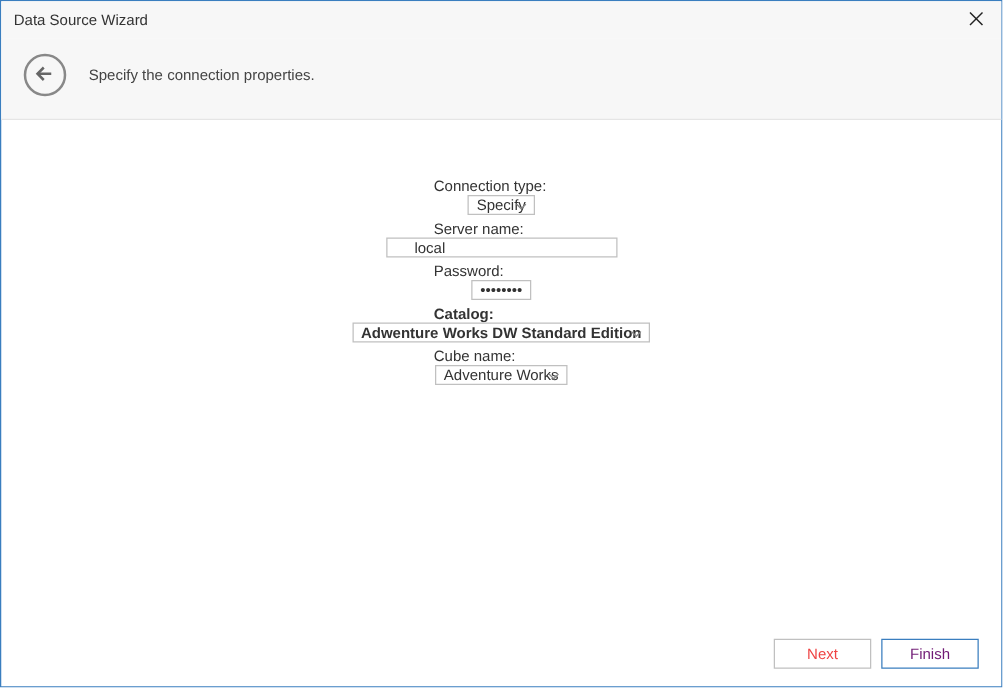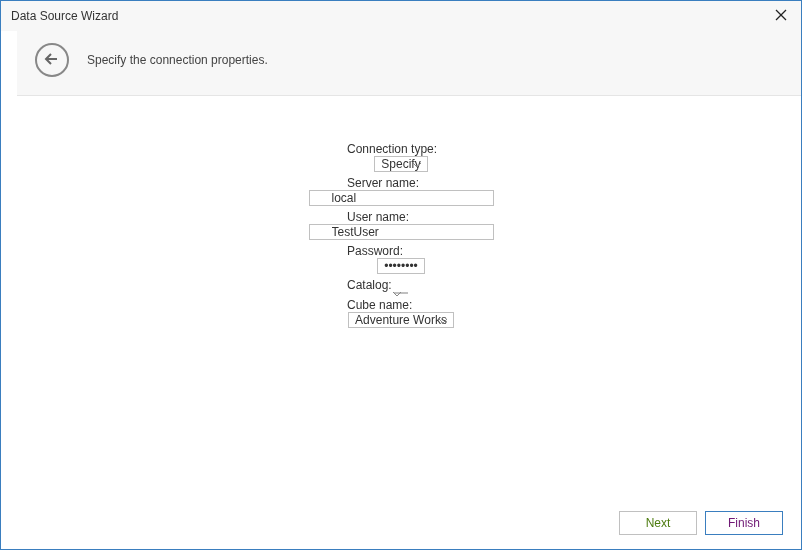"Specify the connection properties." .header-area { margin-left: 16px -> none }
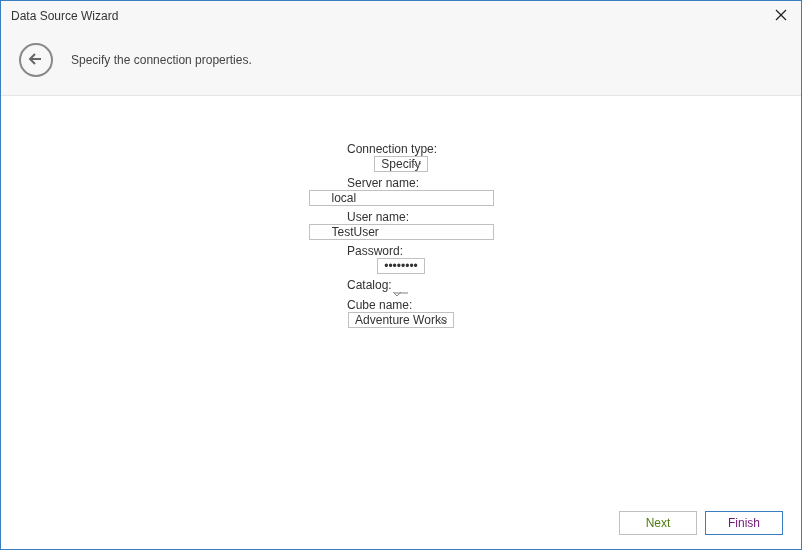"User name:" div.form-row { html: <div> <div>User name:</div> <div> <input> </div> </div> -> none }
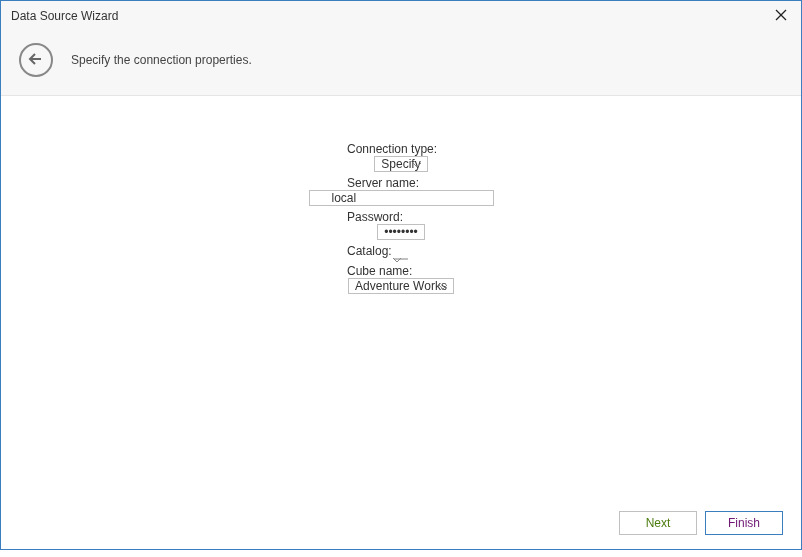"Catalog:" .form-row.gap { font-weight: none -> bold }
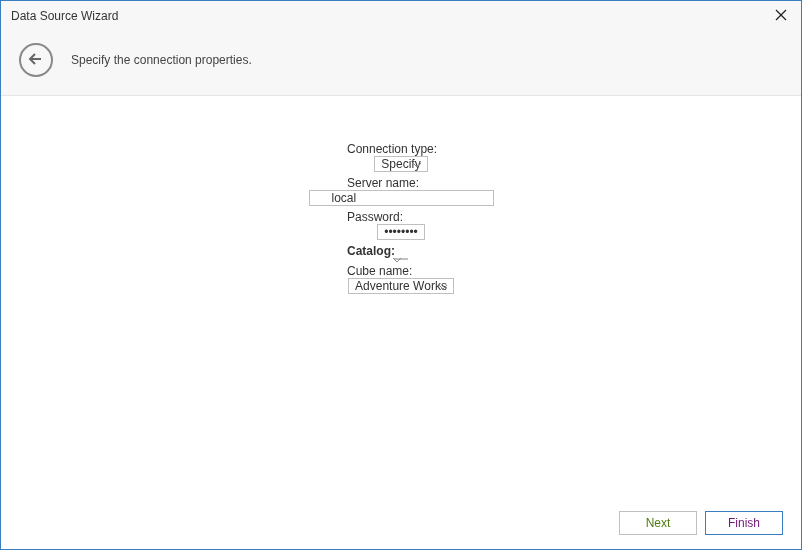"Adwenture Works DW Standard Edition" span { html: none -> <span>Adwenture Works DW Standard Edition</span> }
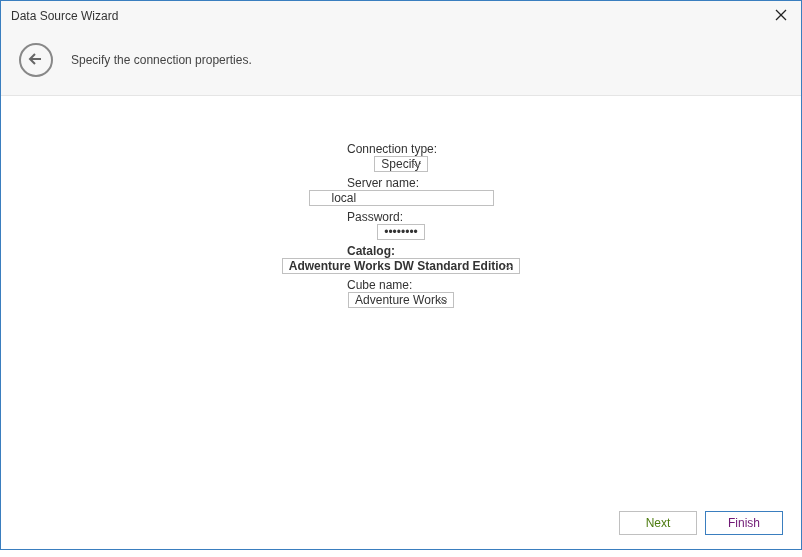"Next" .btn.disabled { color: #4d7c0f -> #ef4444 }
